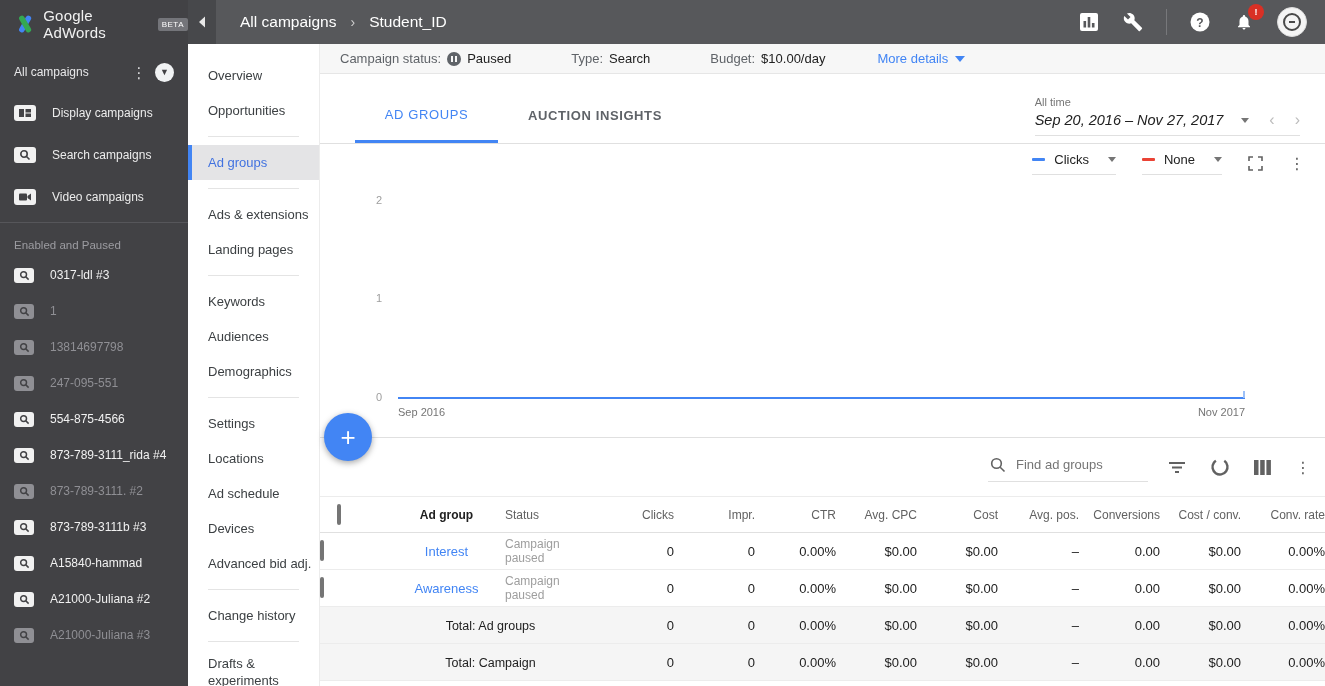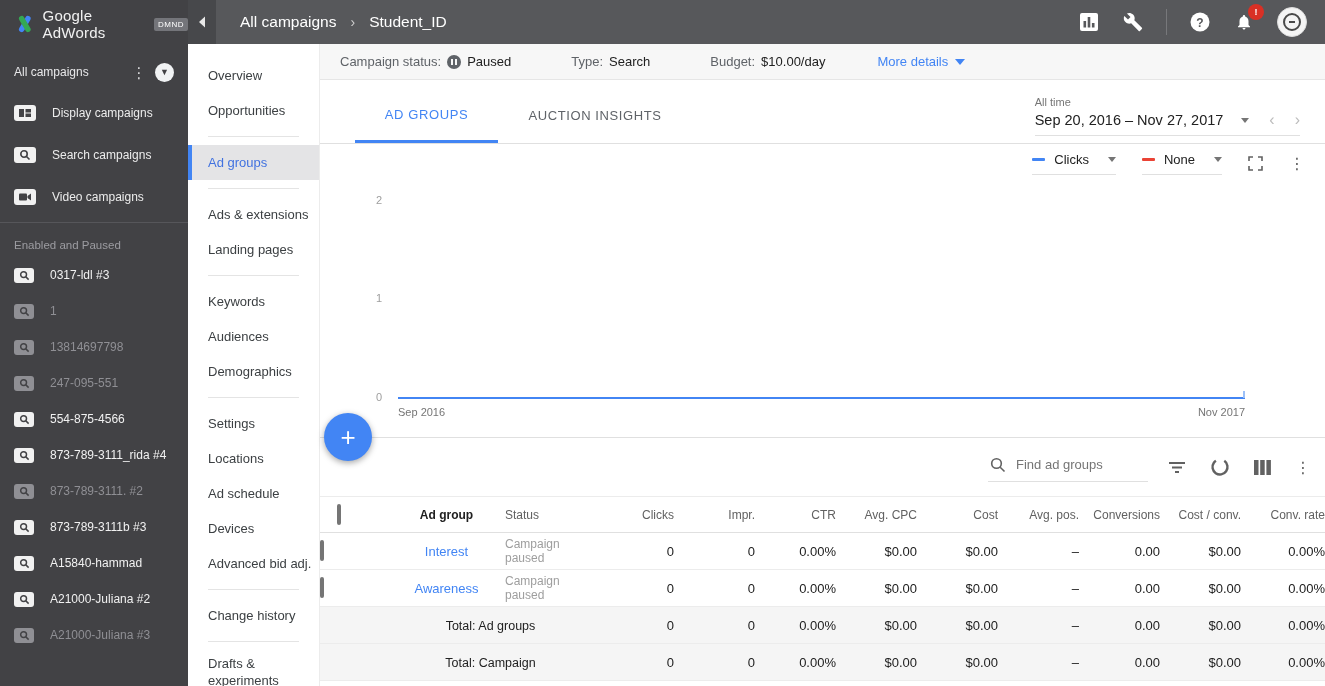"DMND" span.beta-badge { text: DMND -> BETA }
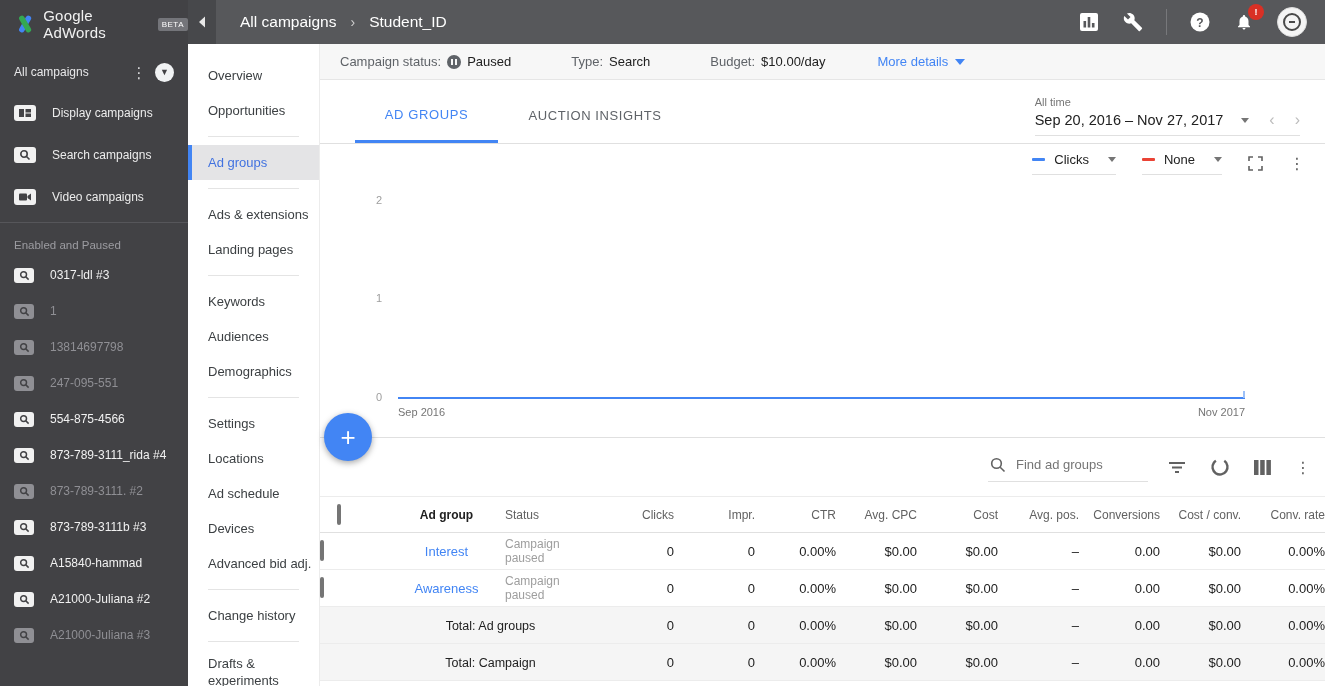"Campaign status:" #statusbar { height: 36px -> 30px }
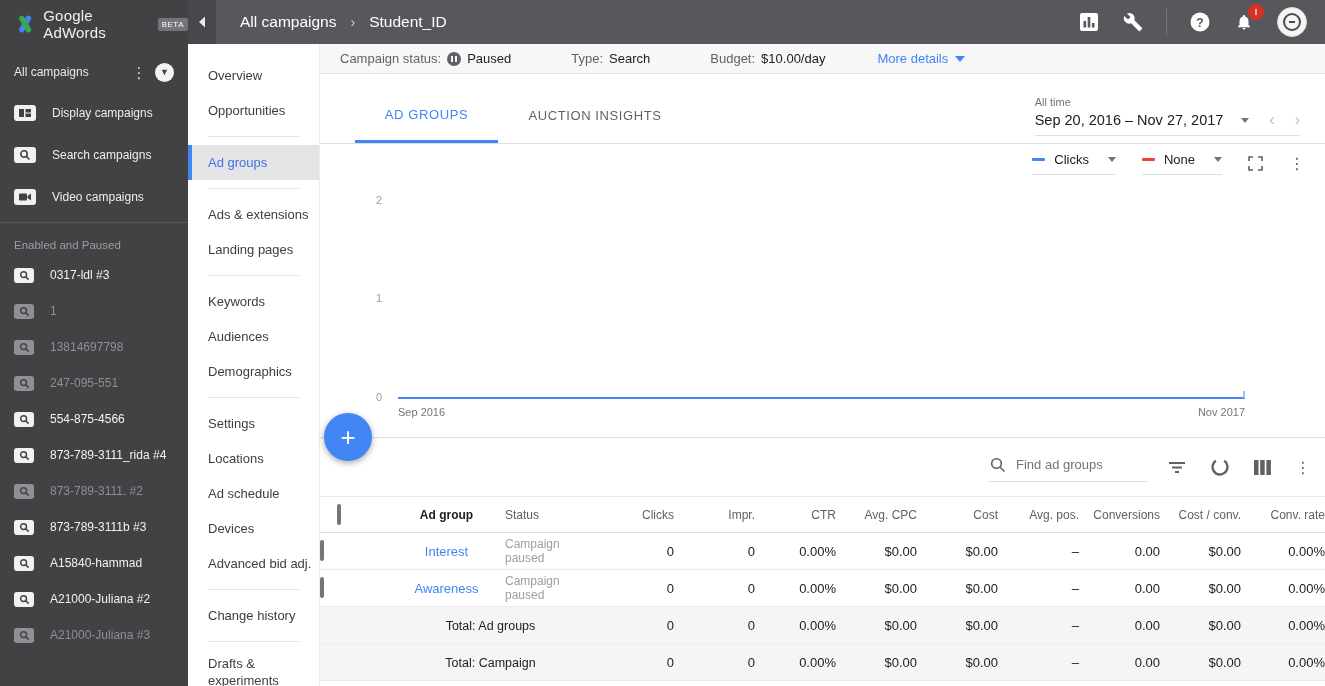"AUCTION INSIGHTS" #tab-auction { font-weight: none -> bold }
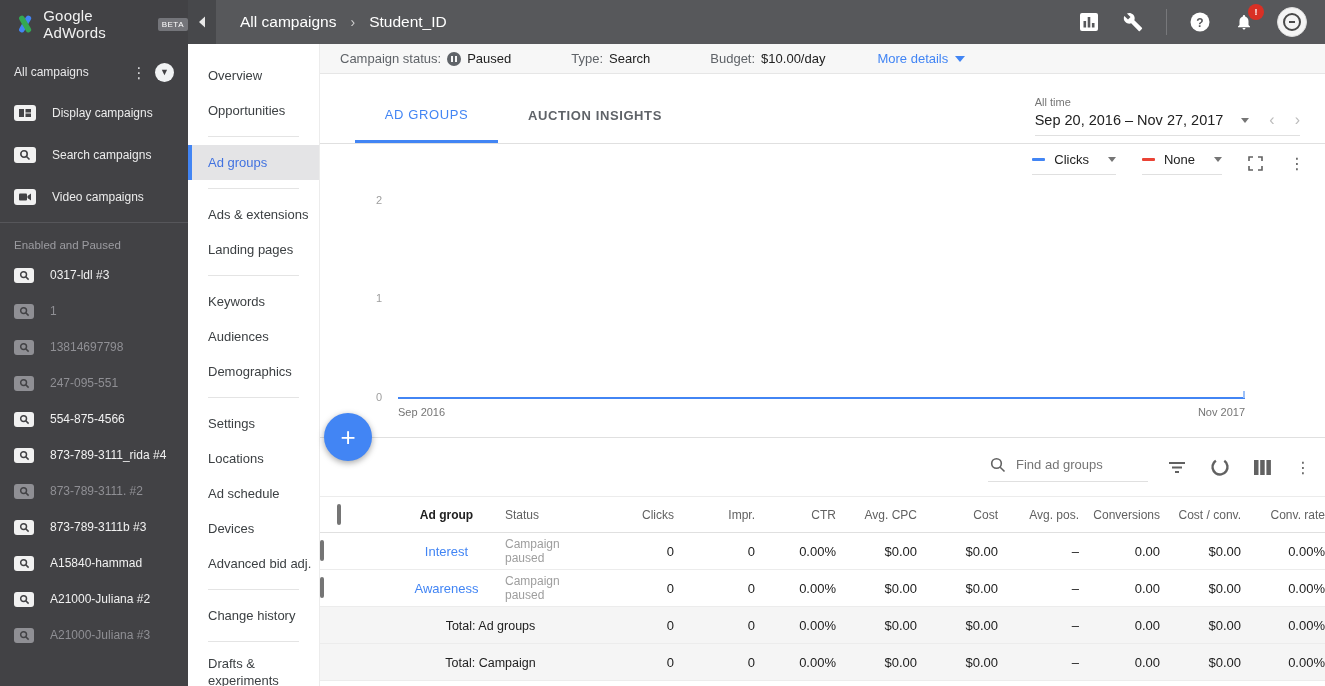"Sep 20, 2016 – Nov" .dr-value { font-style: none -> italic }
